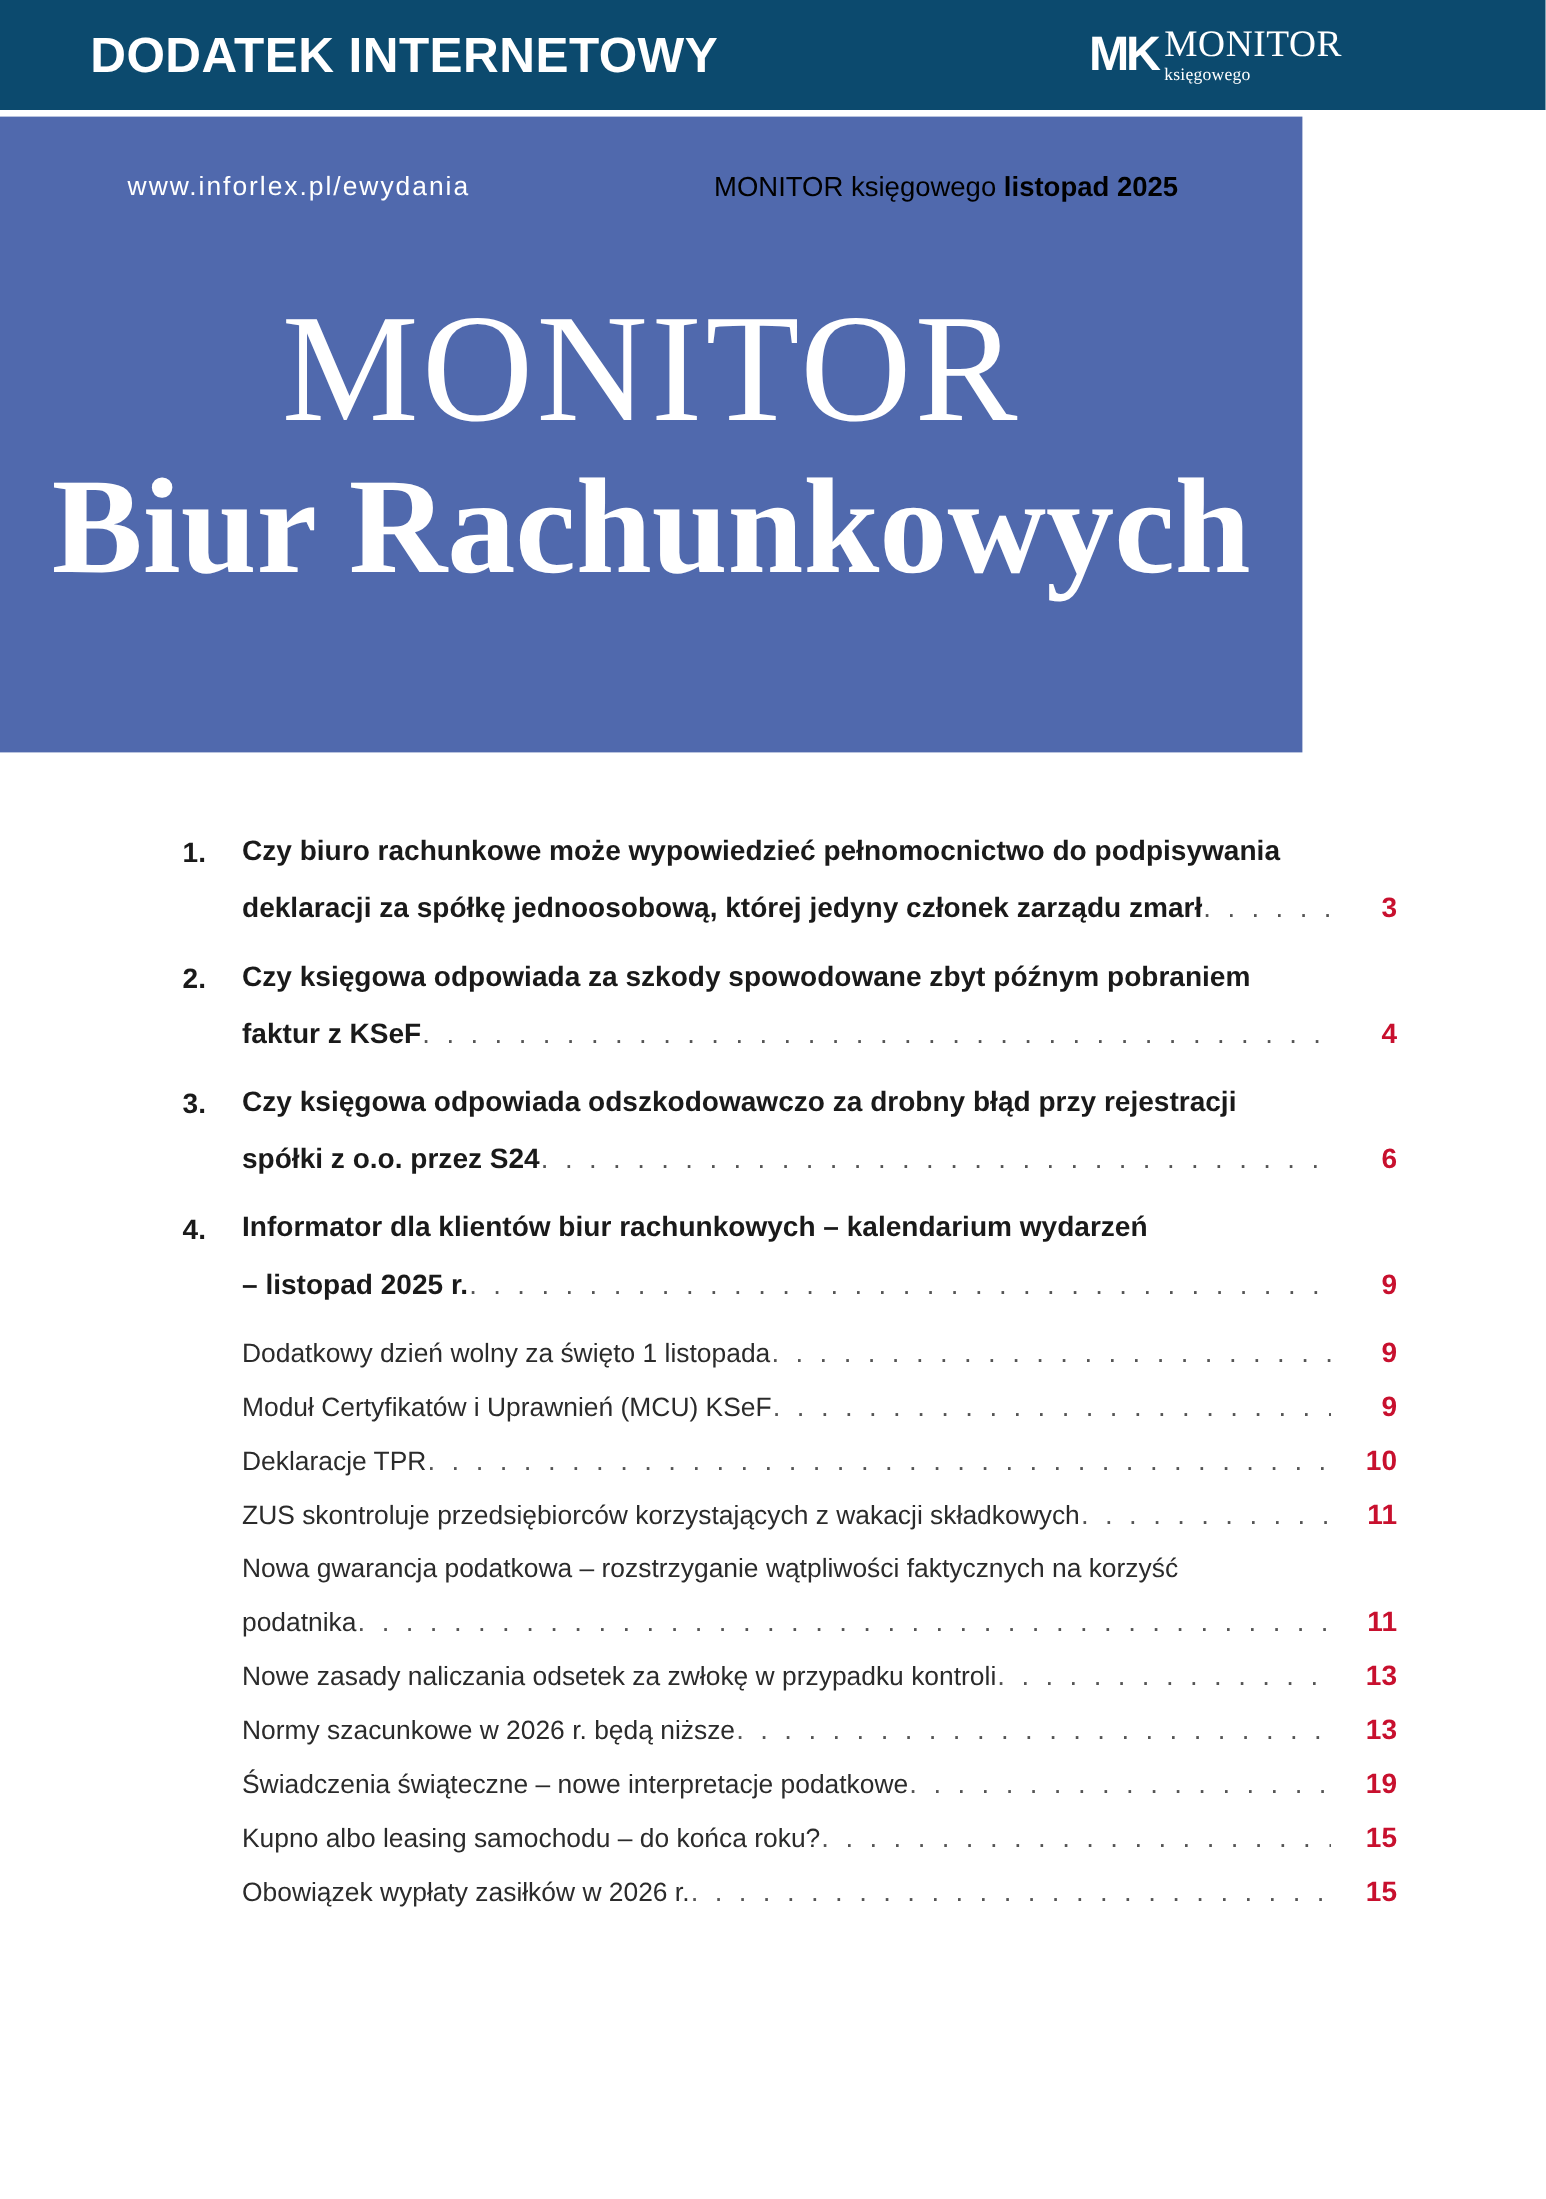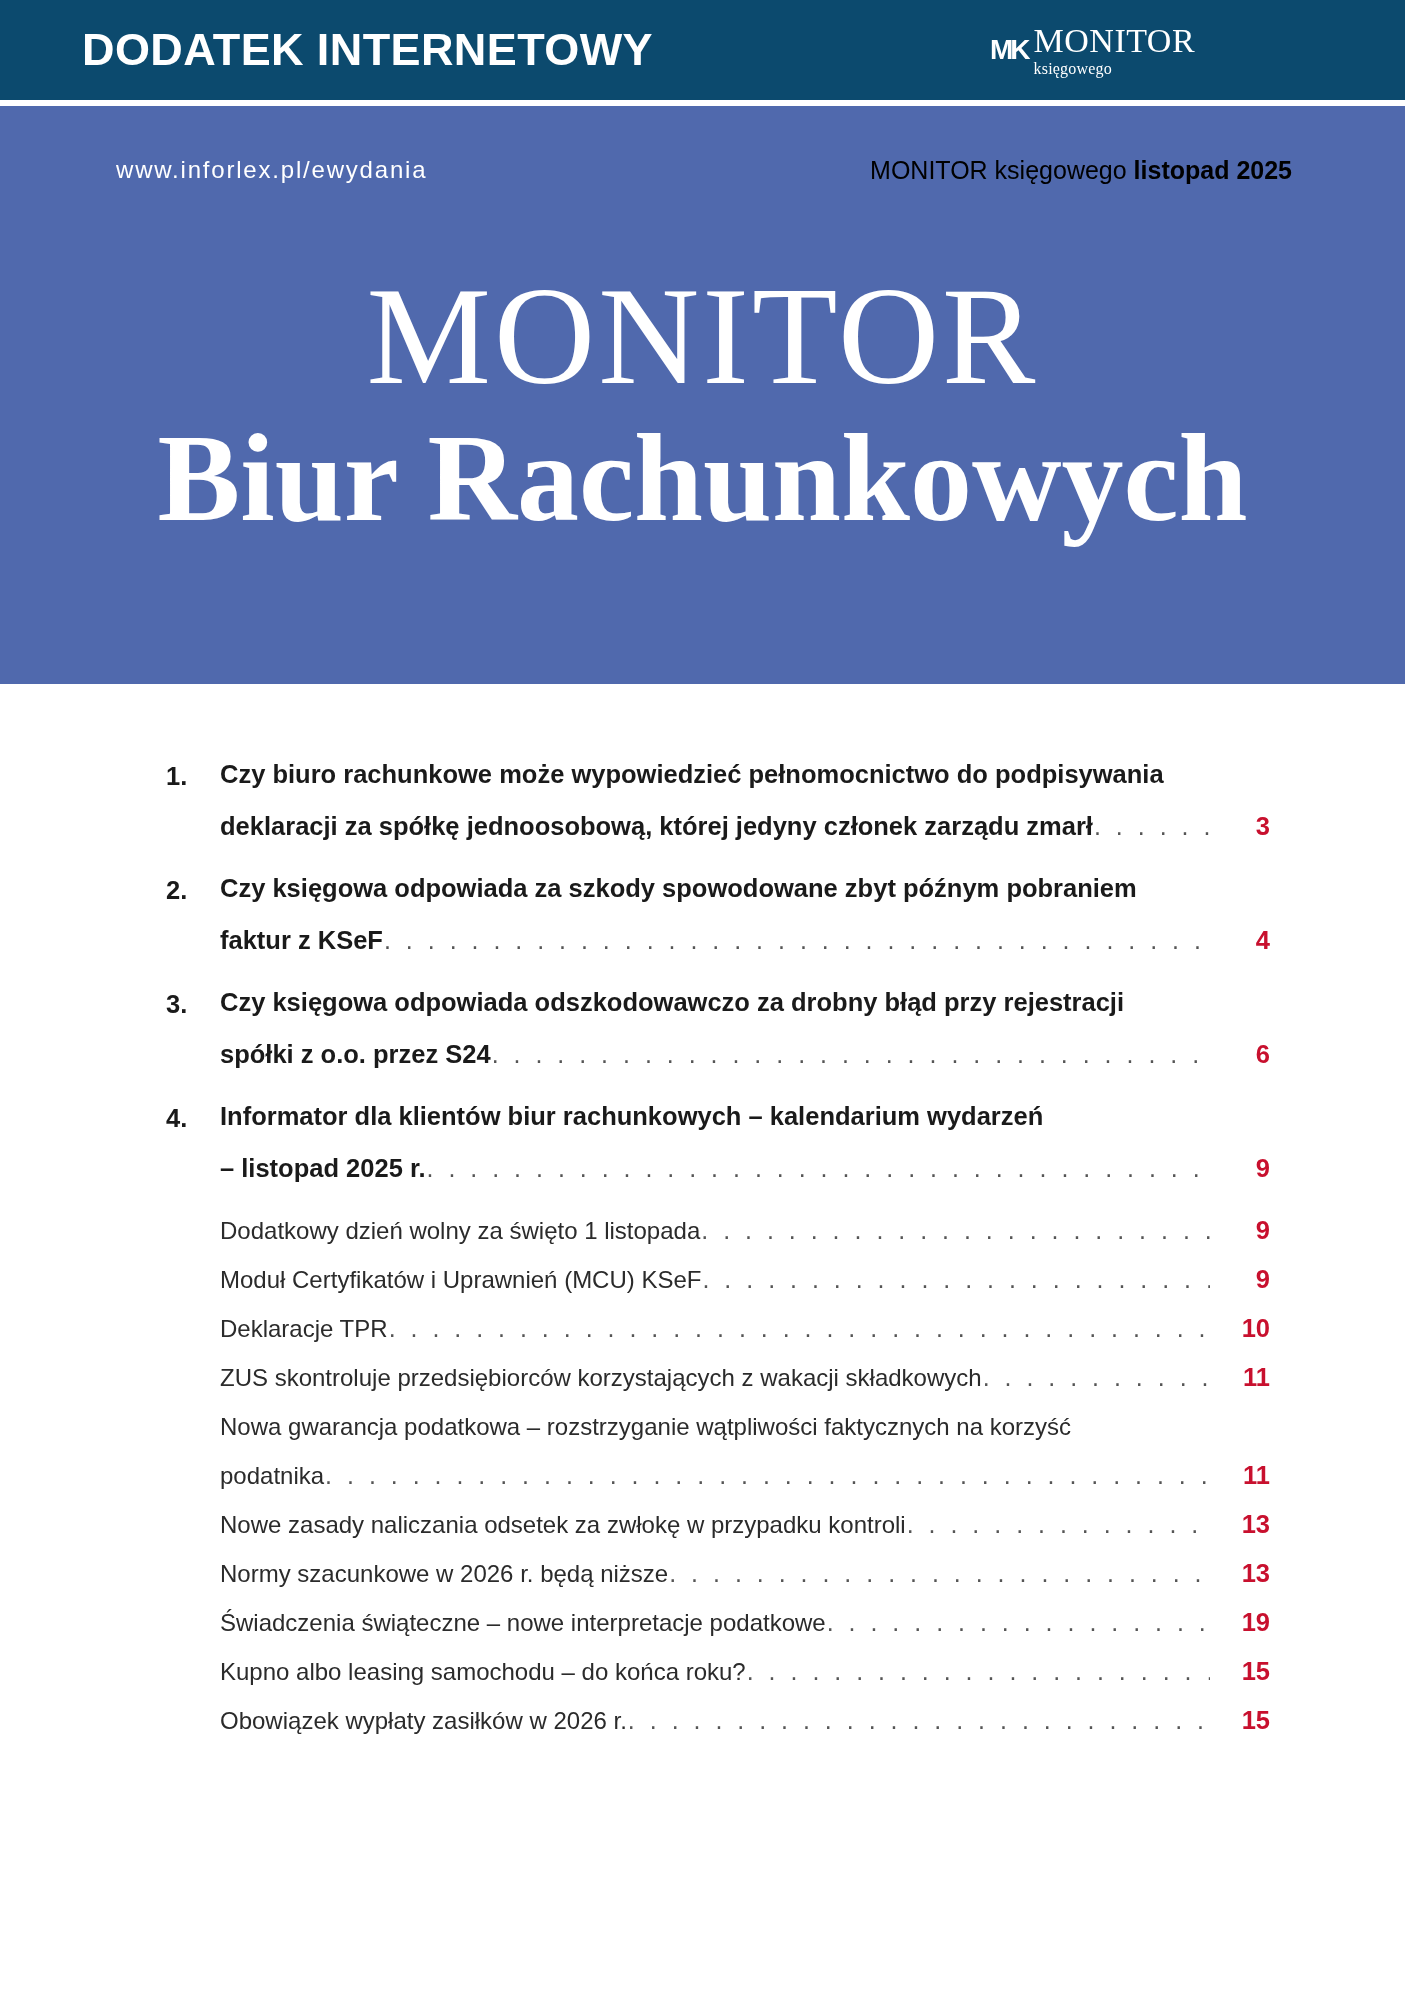"MK" .logo-mk { font-size: 28px -> 44px }
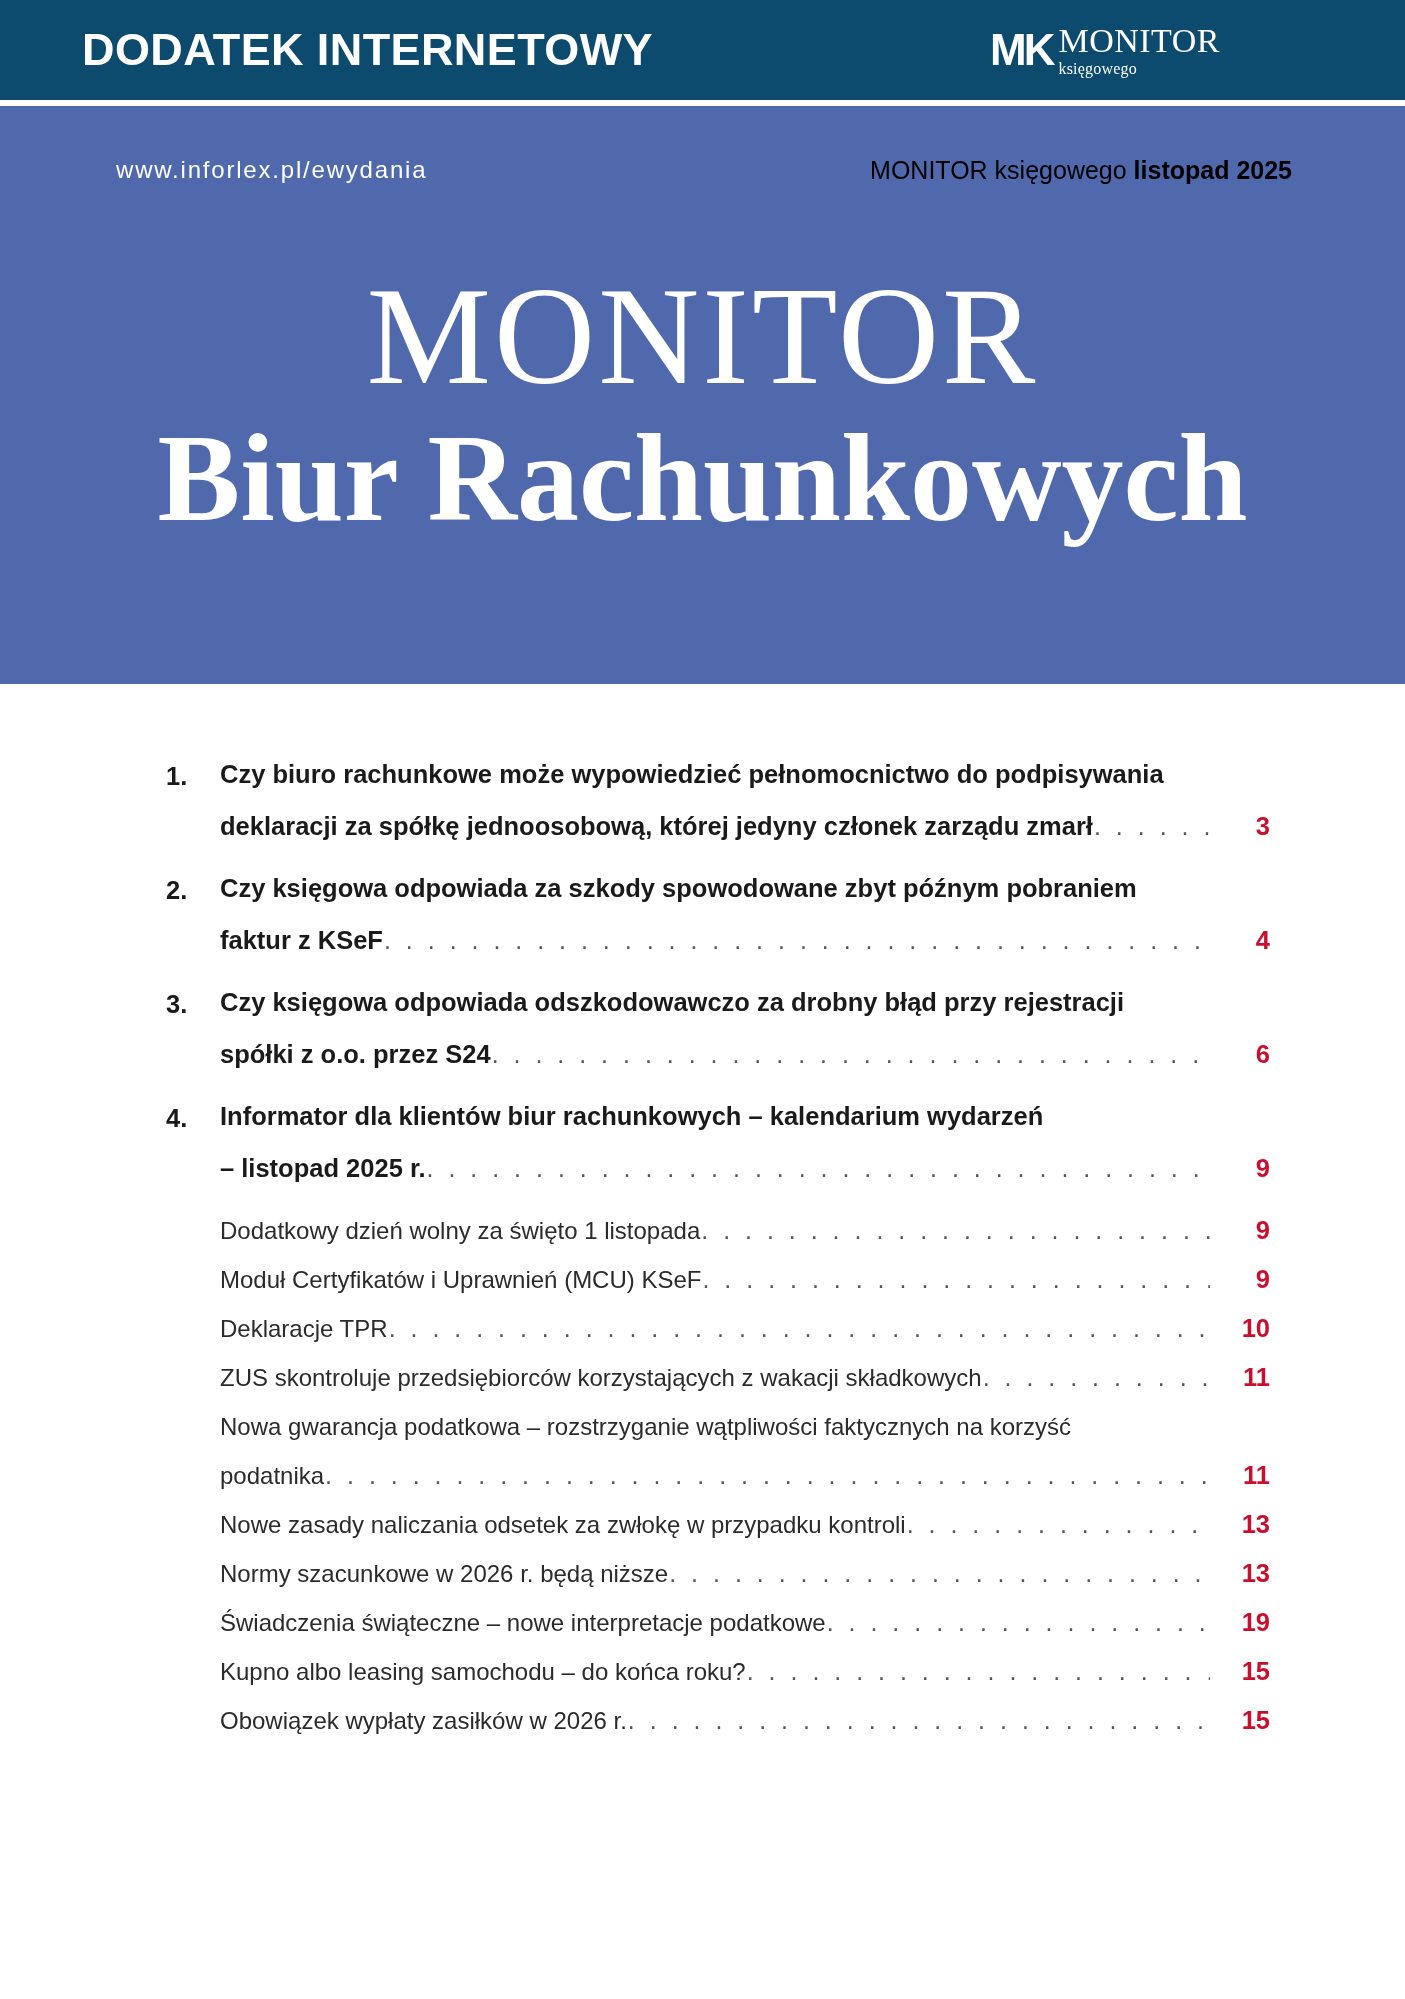"www.inforlex.pl/ewydania" .blue-band { width: 1405px -> 1184px }
